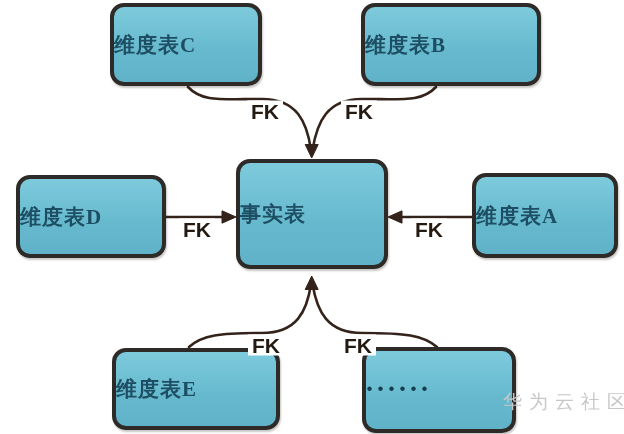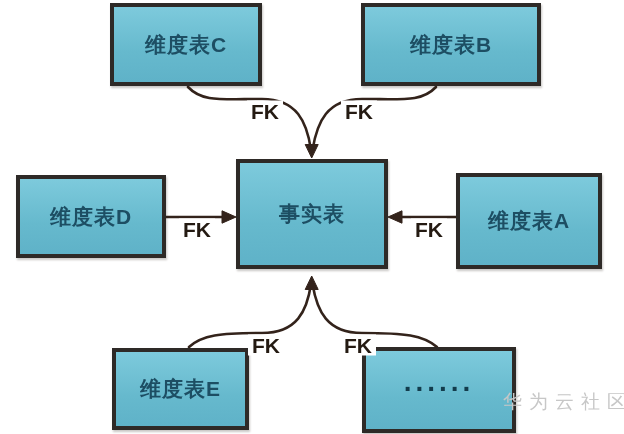"维度表C" .node { border-radius: 0 -> 14px; font-family: none -> Liberation Serif, serif; justify-content: center -> flex-start }
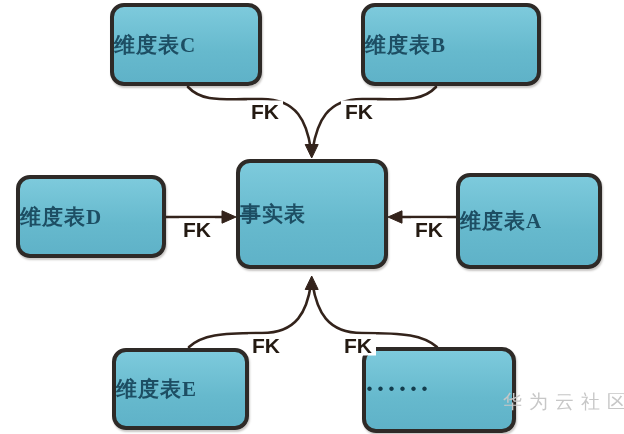"维度表A" .pos-a { height: 96px -> 85px; left: 456px -> 472px }
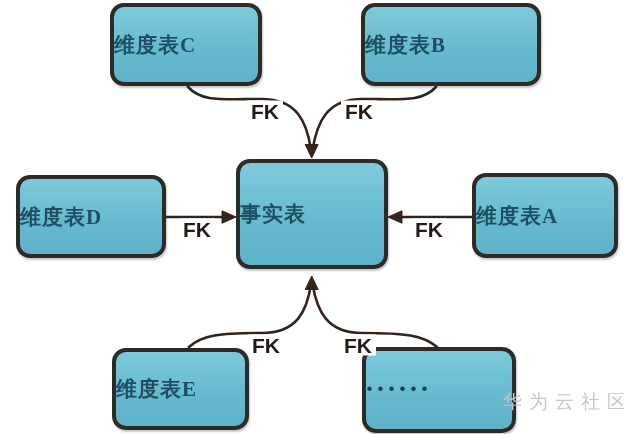"维度表E" .pos-e { width: 137px -> 168px }
